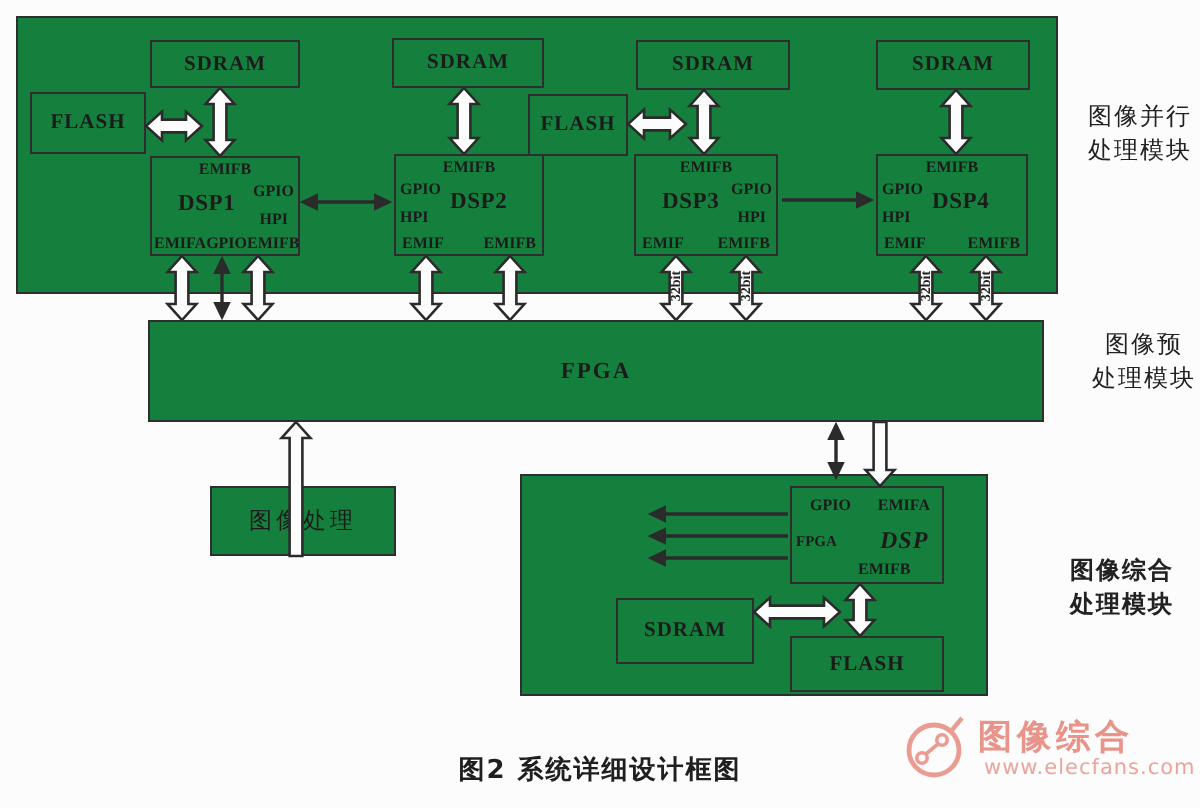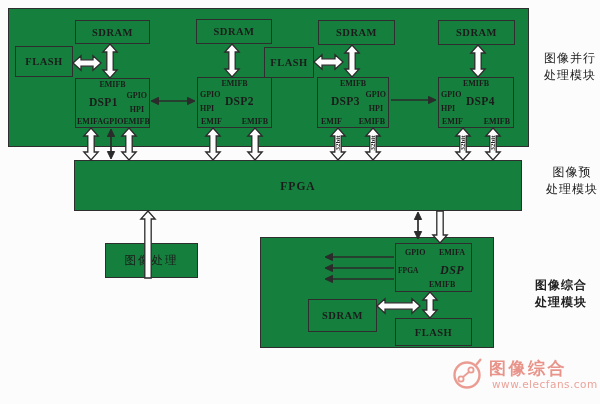"图2 系统详细设计框图" div.caption { html: none -> <div>图2 系统详细设计框图</div> }
